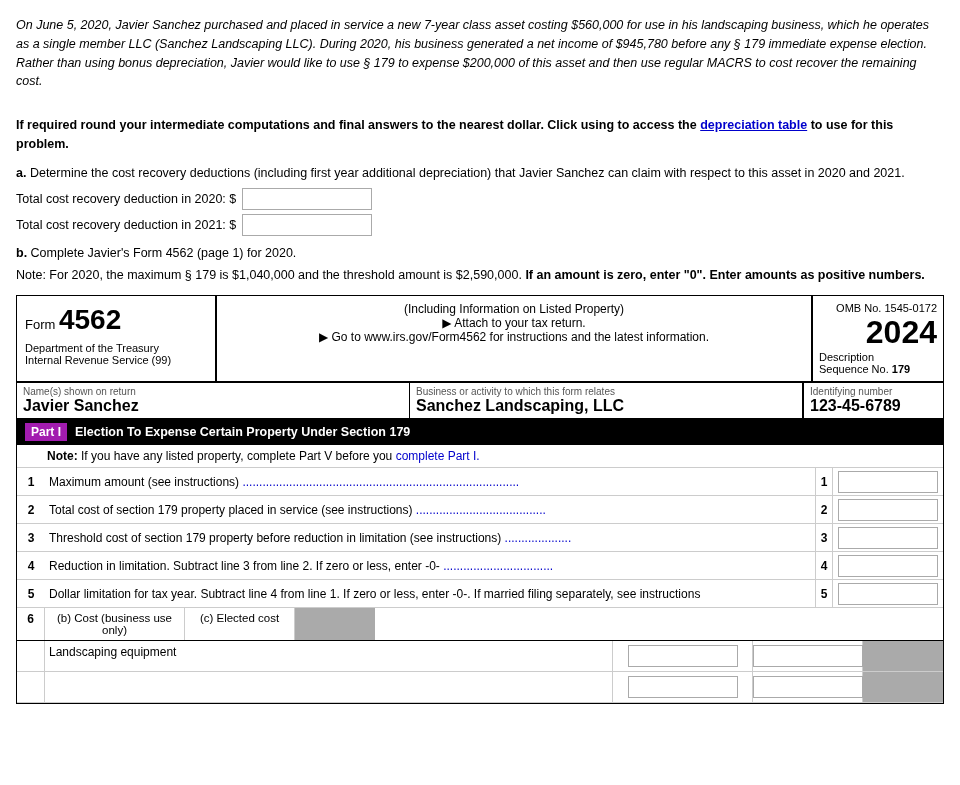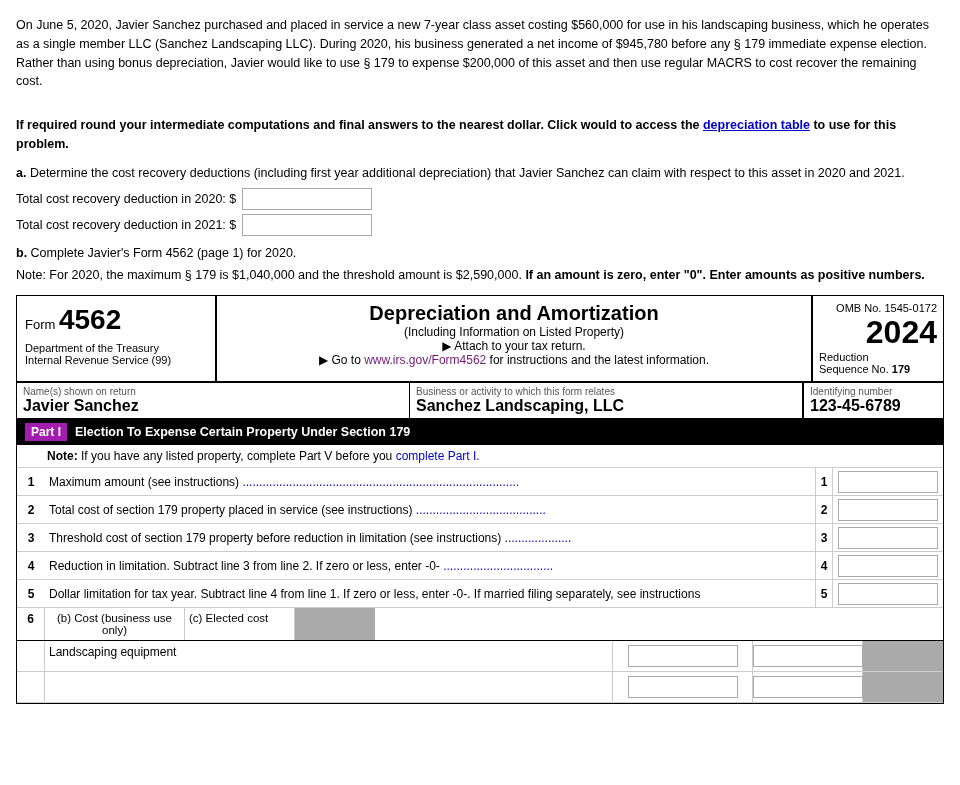"On June 5, 2020, Javier" .intro-text { font-style: none -> italic }
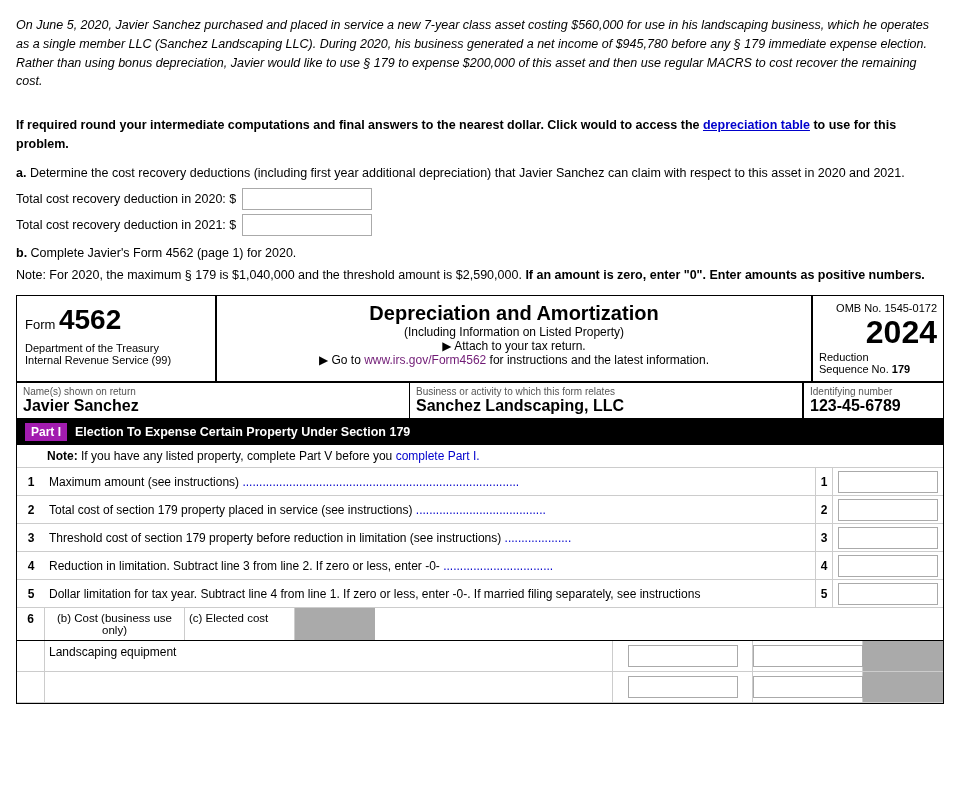"If required round your intermediate" span { text: would -> using }
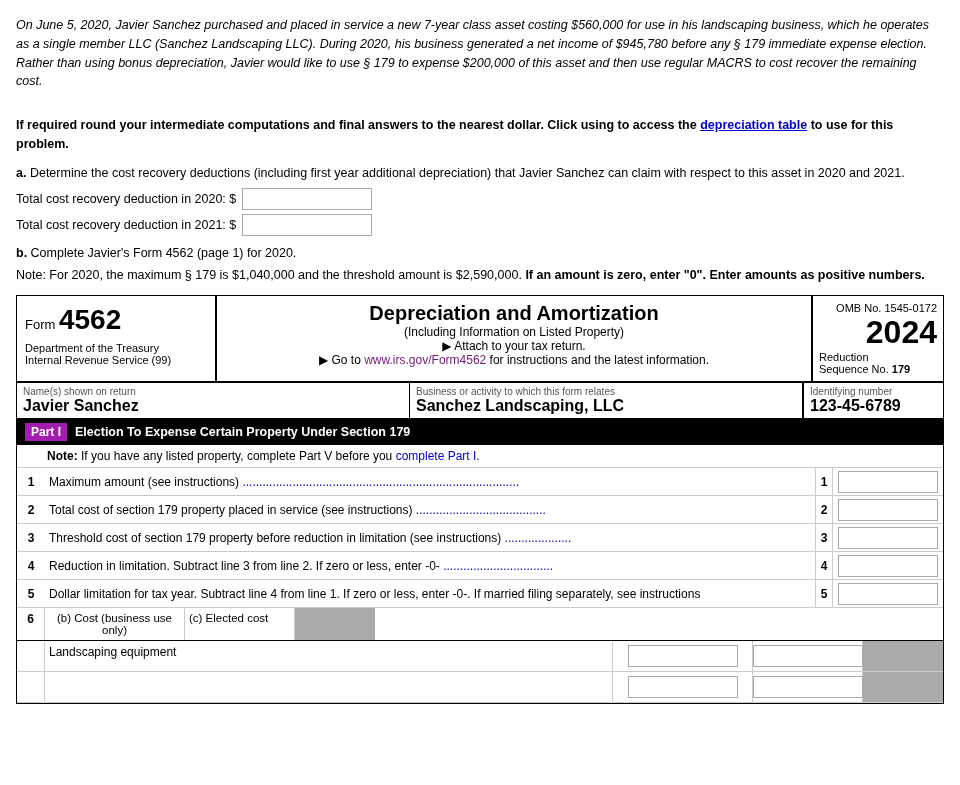"Depreciation and Amortization" div.form-main-title { html: <div>Depreciation and Amortization</div> -> none }
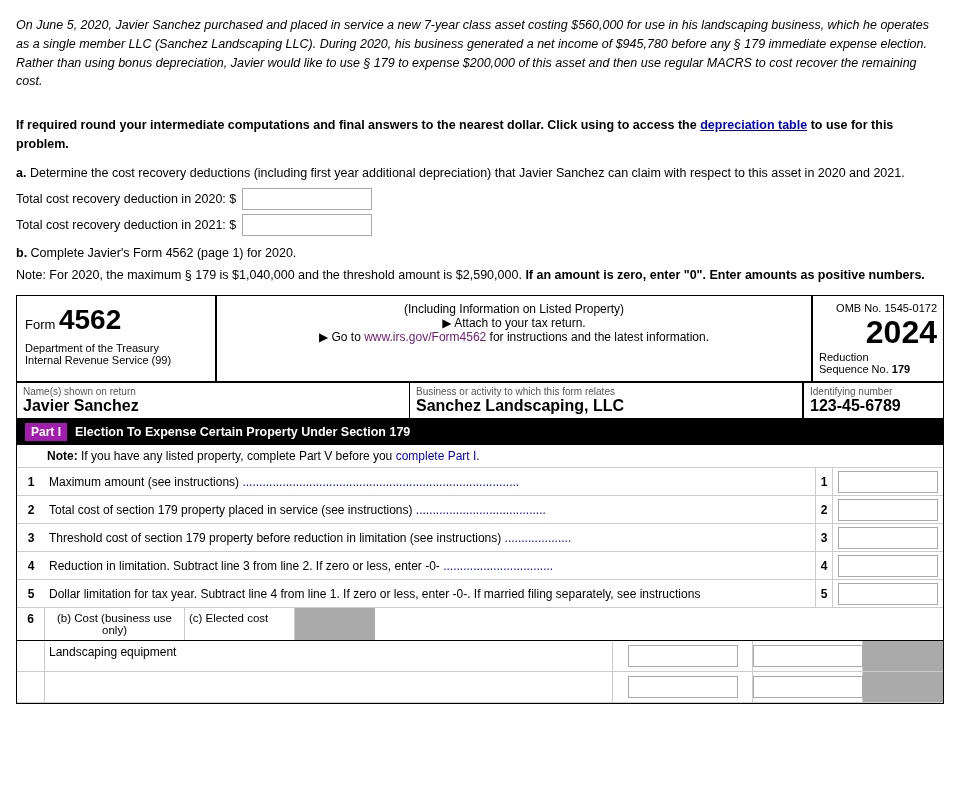"www.irs.gov/Form4562" .irs-link { color: #701a75 -> #000000 }
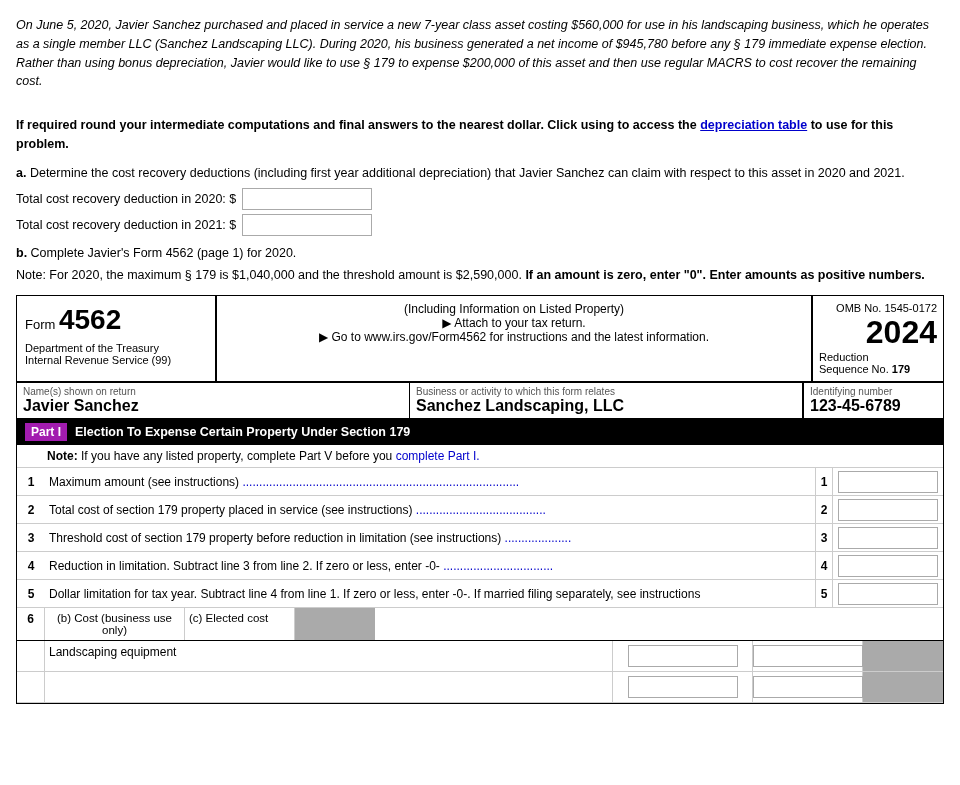"Reduction" div.attachment-text { text: Reduction -> Description }
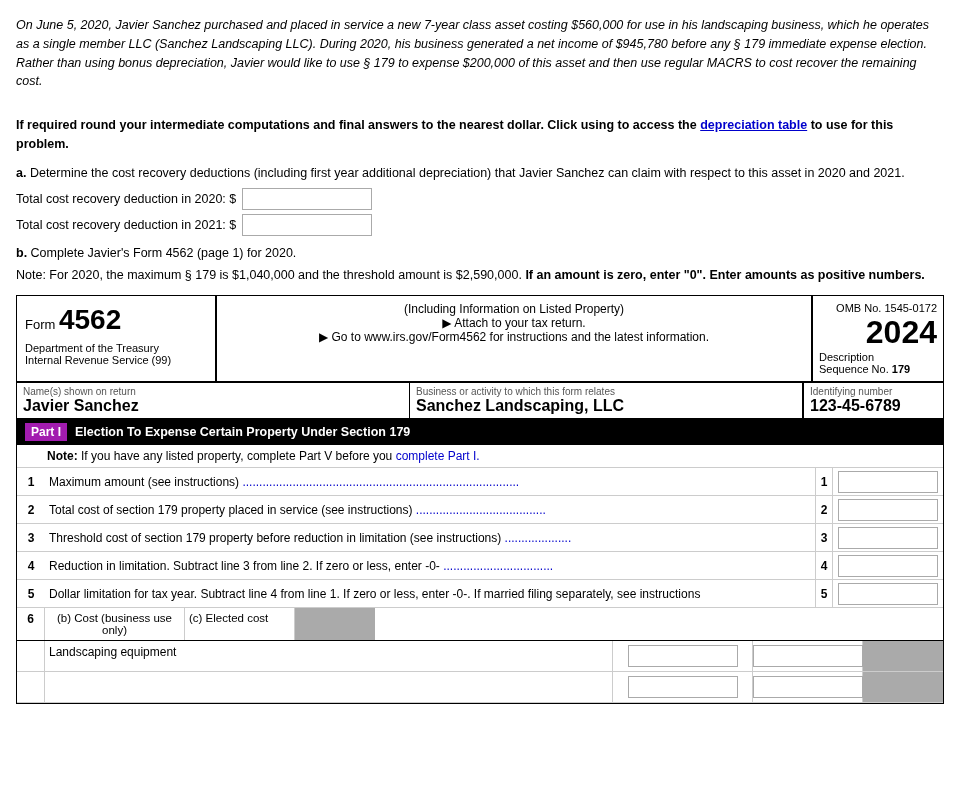"(c) Elected cost" .line6-col-c { text-align: left -> center }
